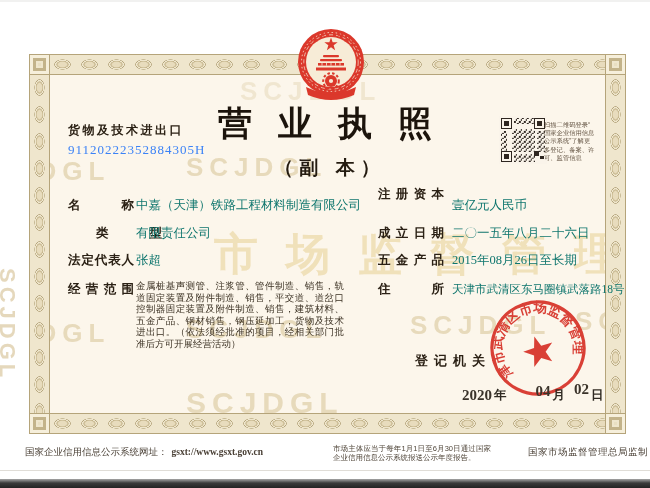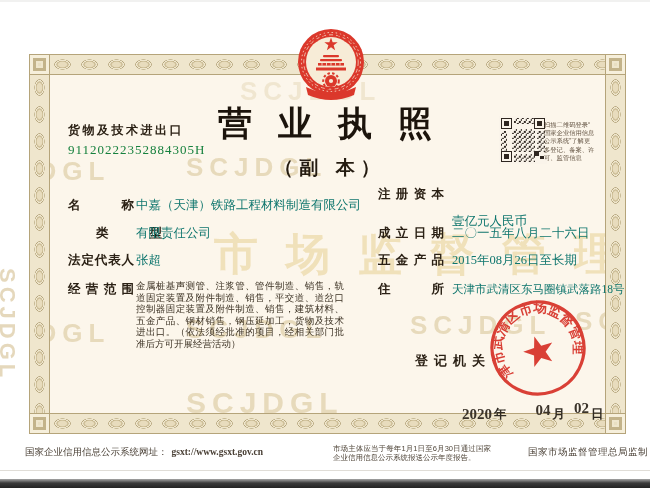"91120222352884305H" .code-value { color: #15803d -> #3b82f6 }
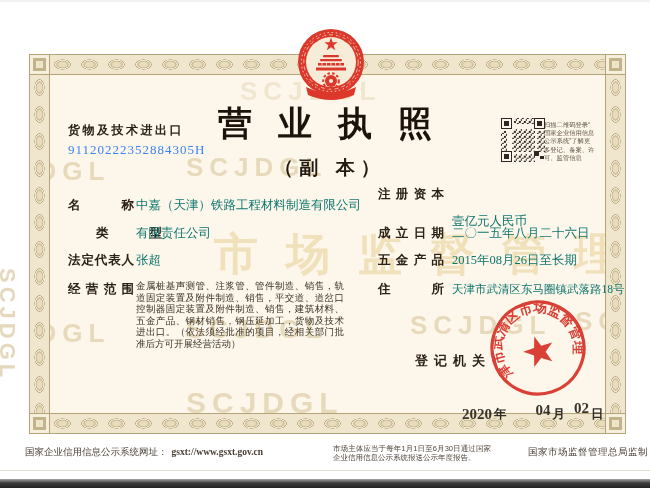"壹亿元人民币" span.f-value { margin-top: 16px -> none }
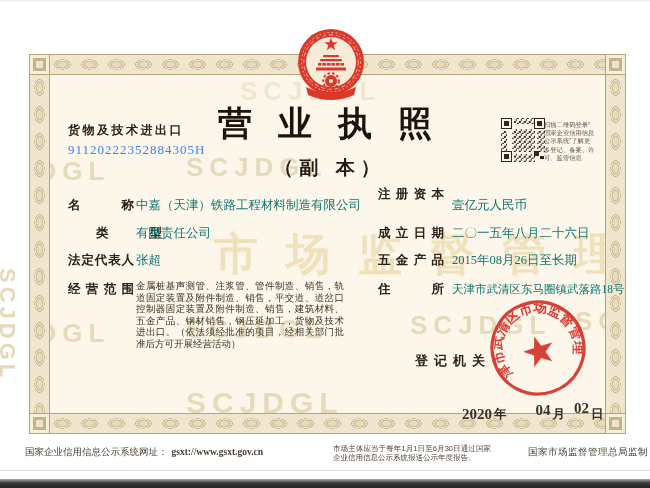"2020" .date-row { margin-top: 19px -> none }
